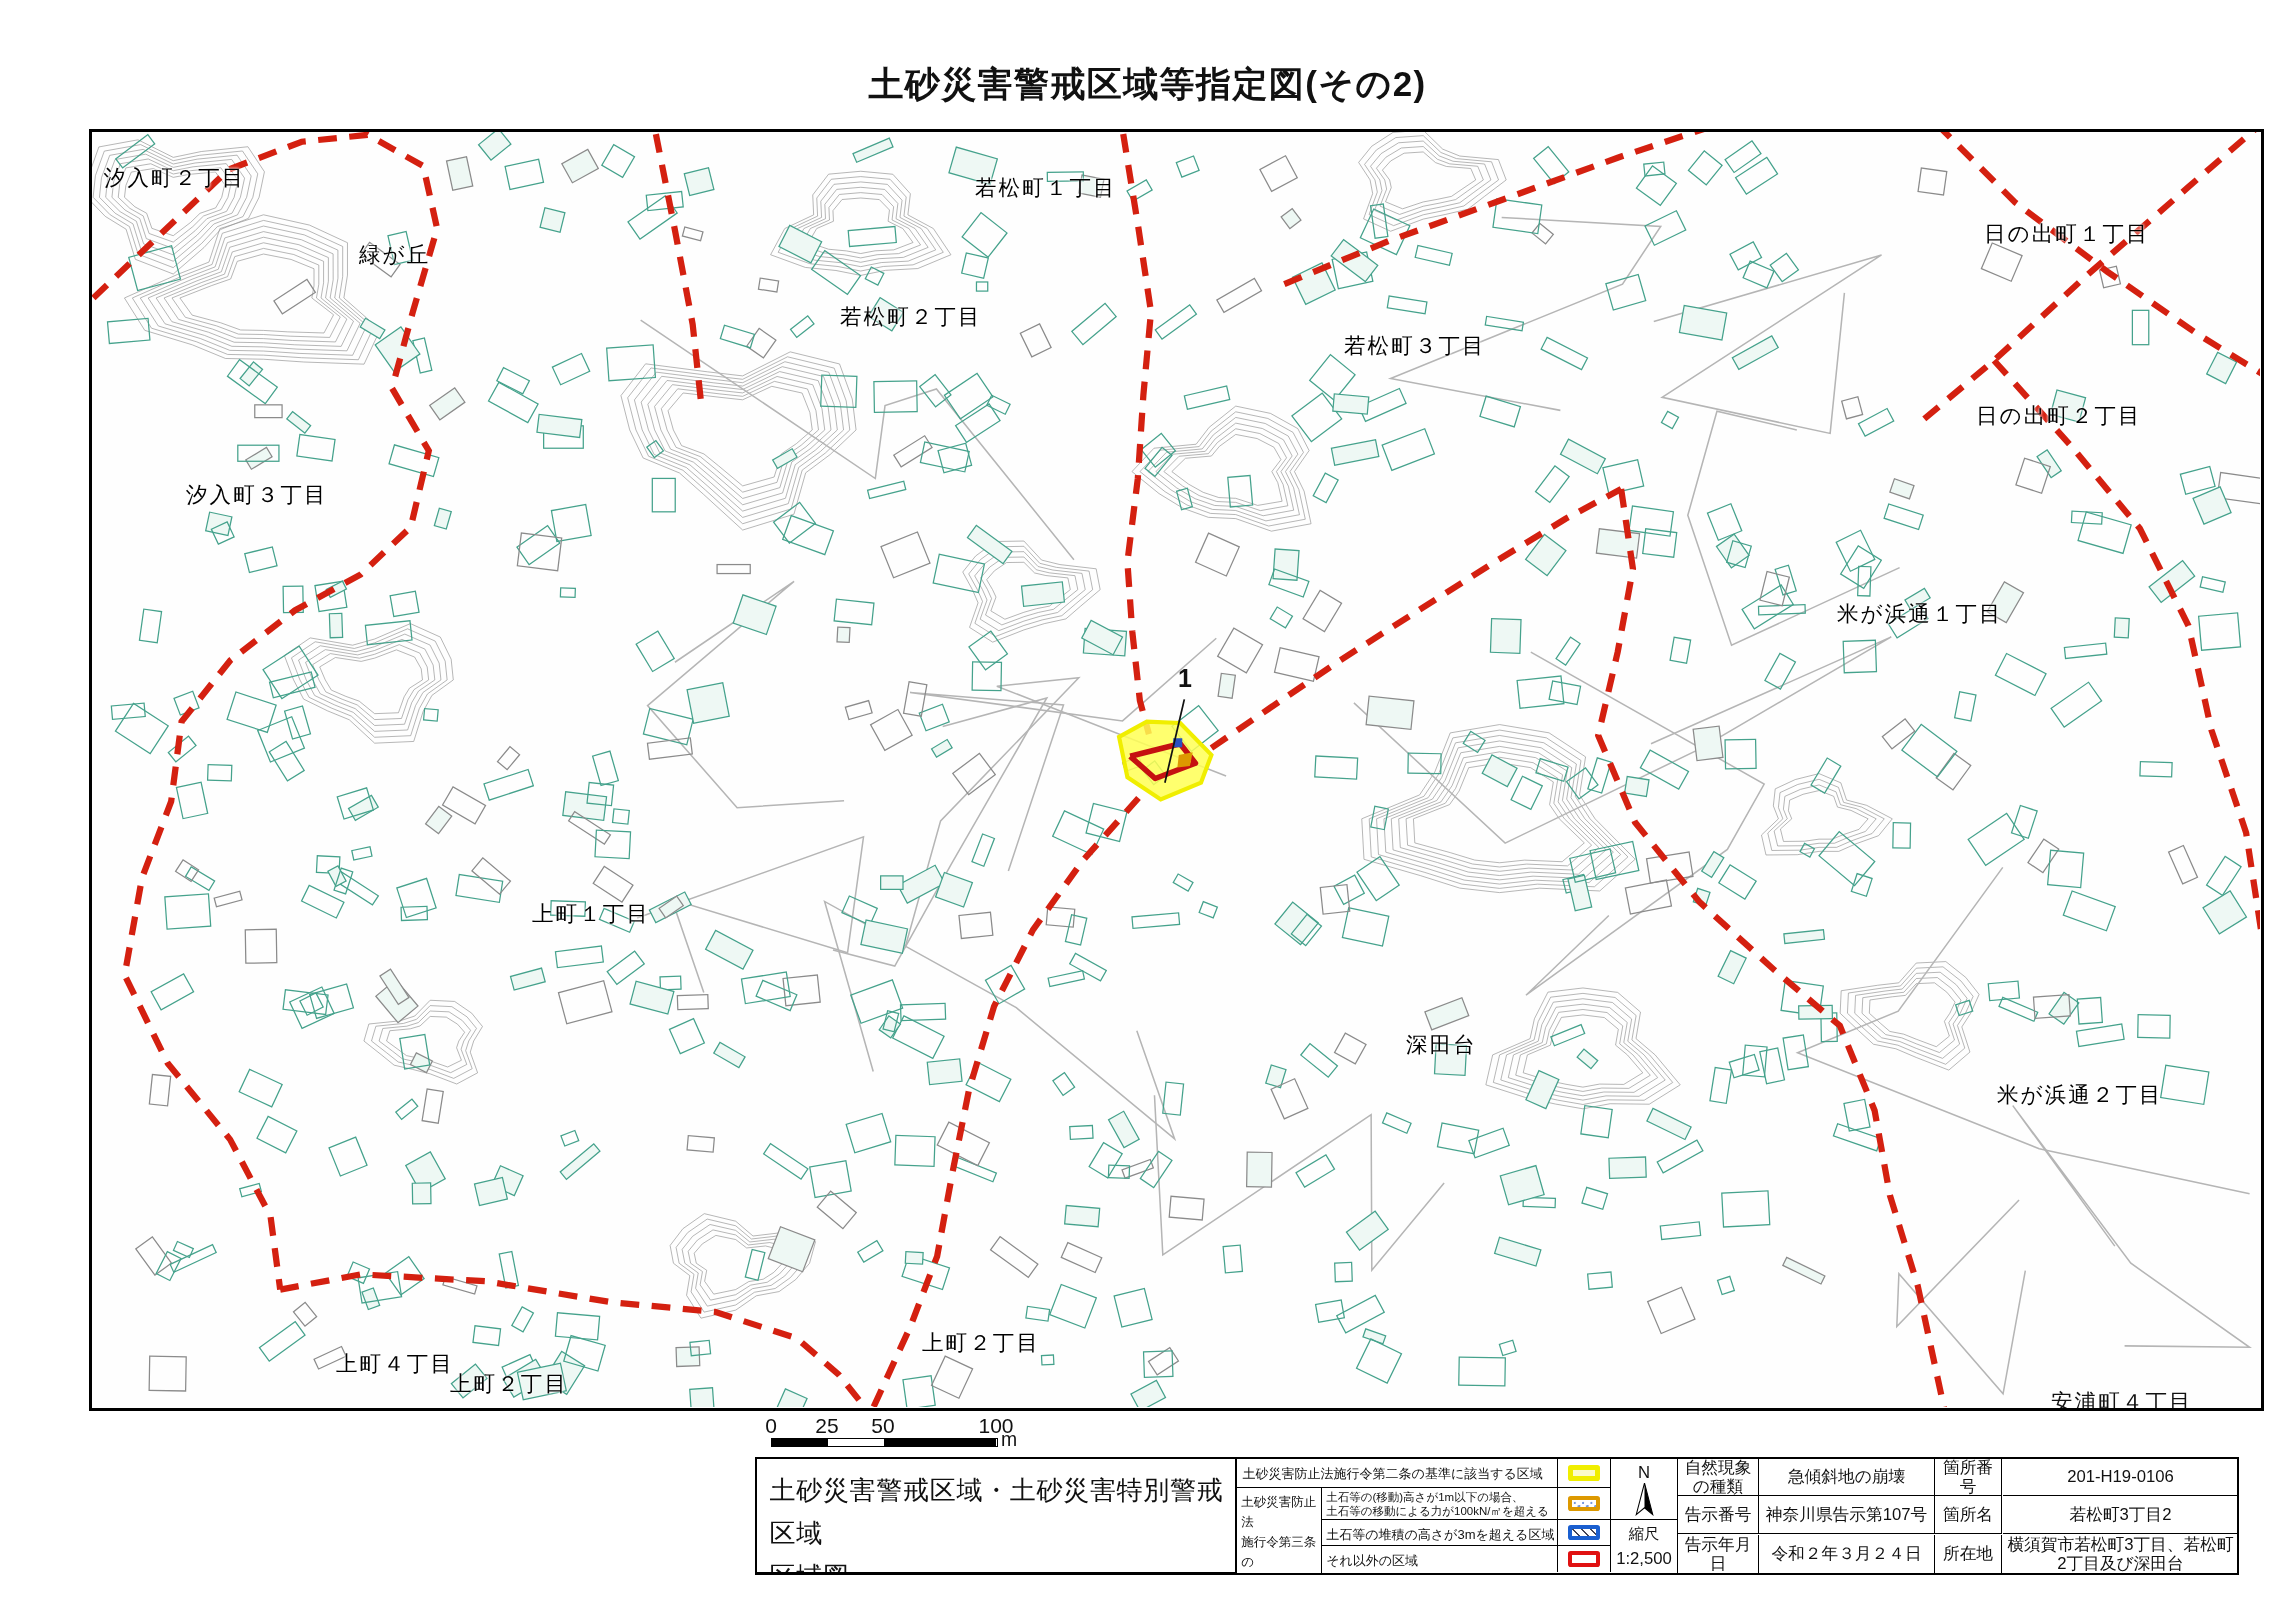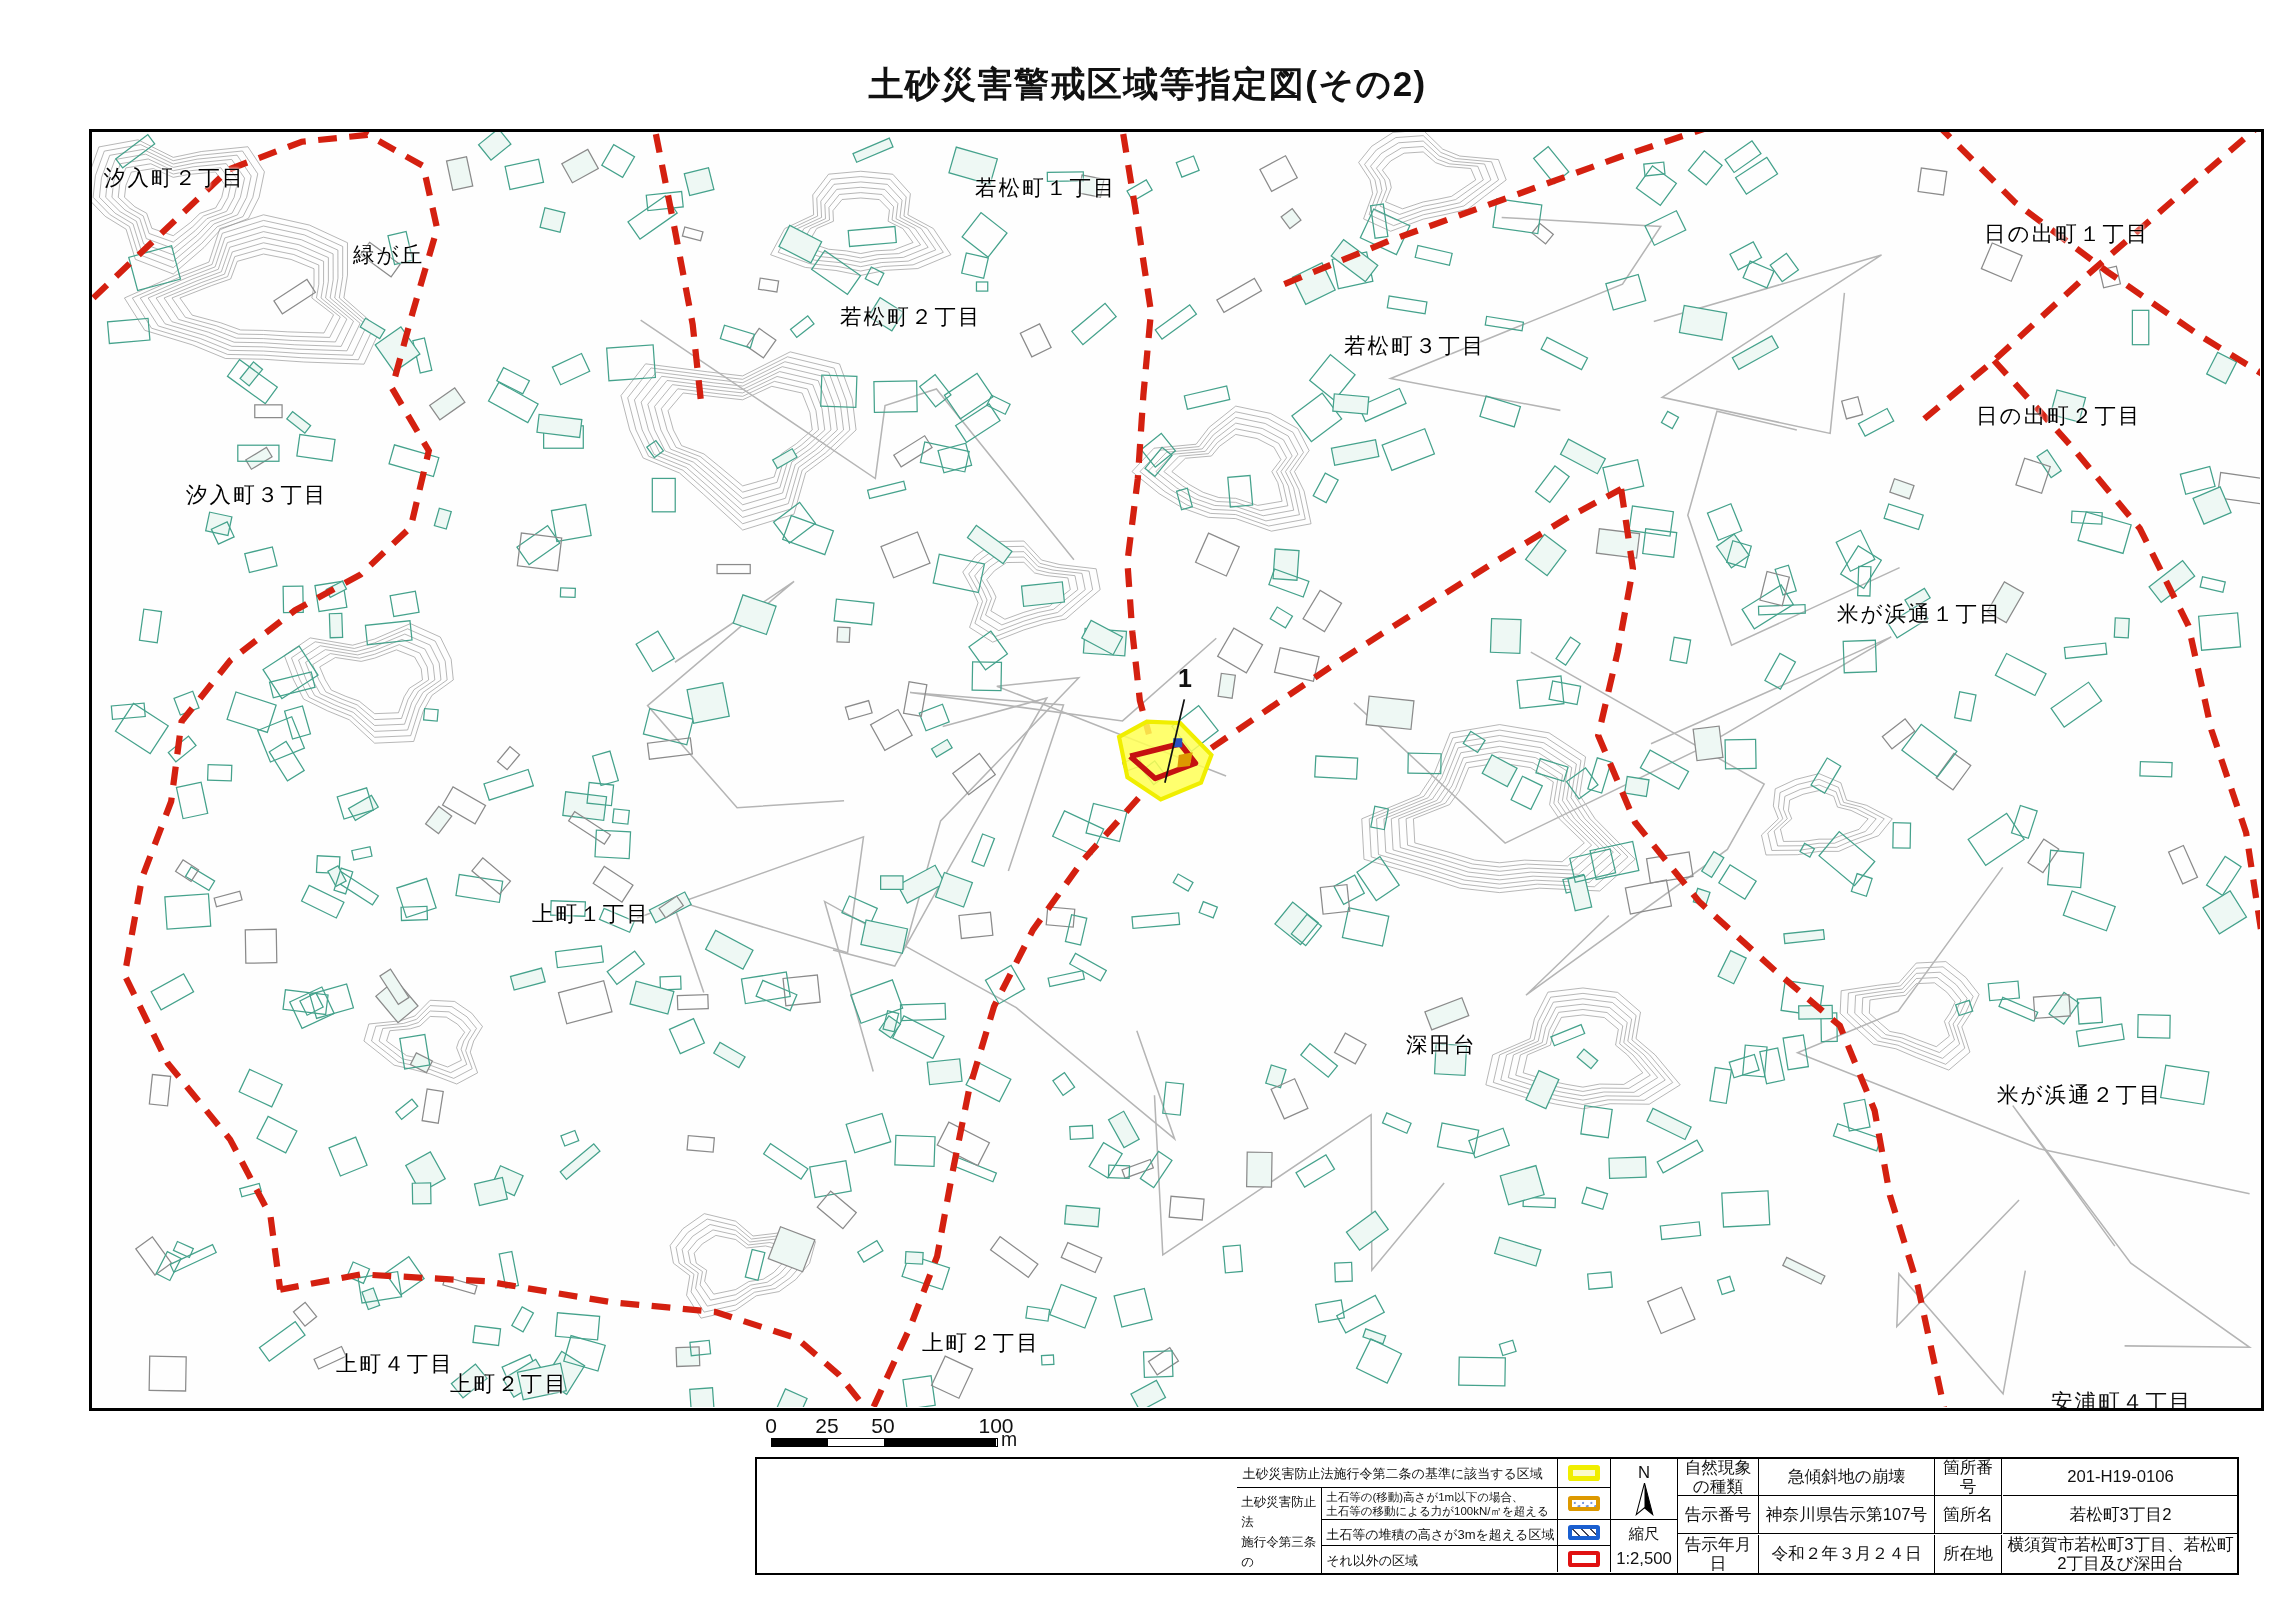"緑が丘" div.place-label { left: 261px -> 253px; padding-left: none -> 14px }
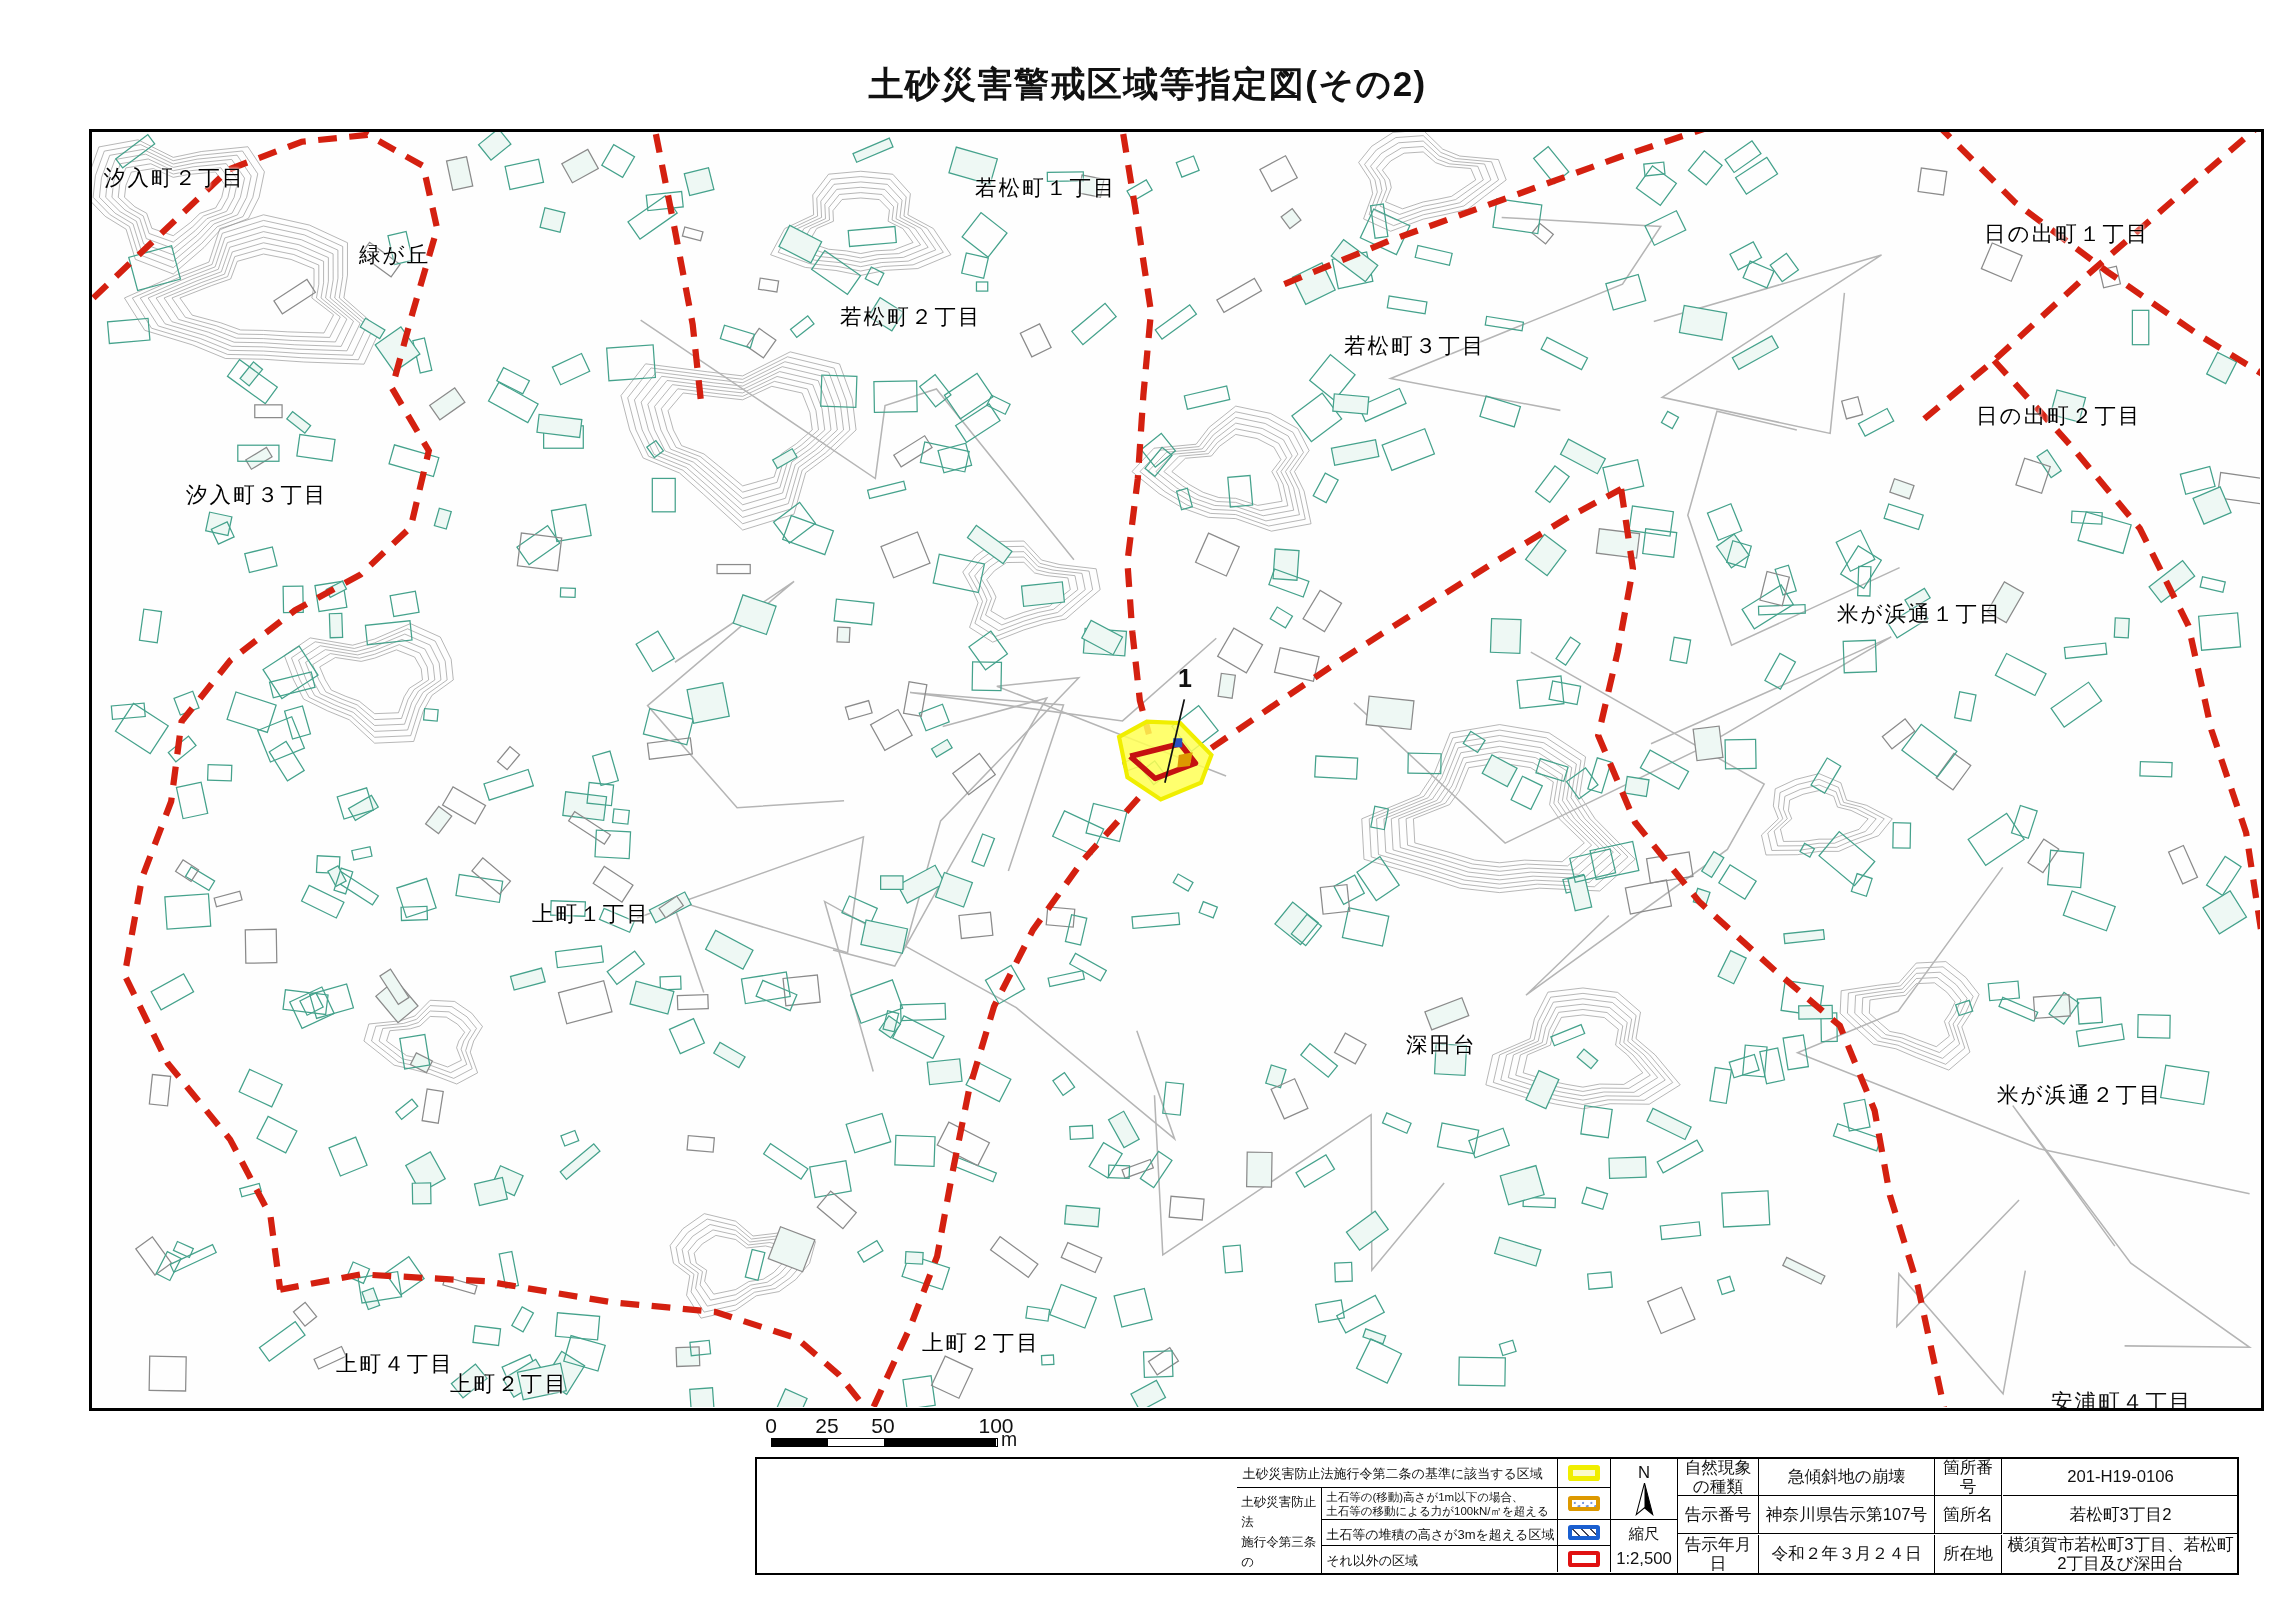"土砂災害警戒区域・土砂災害特別警戒区域" div.cell { html: none -> <div> <span>土砂災害警戒区域・土砂災害特別警戒区域</span><br> <span>区域図</span> </div> }
